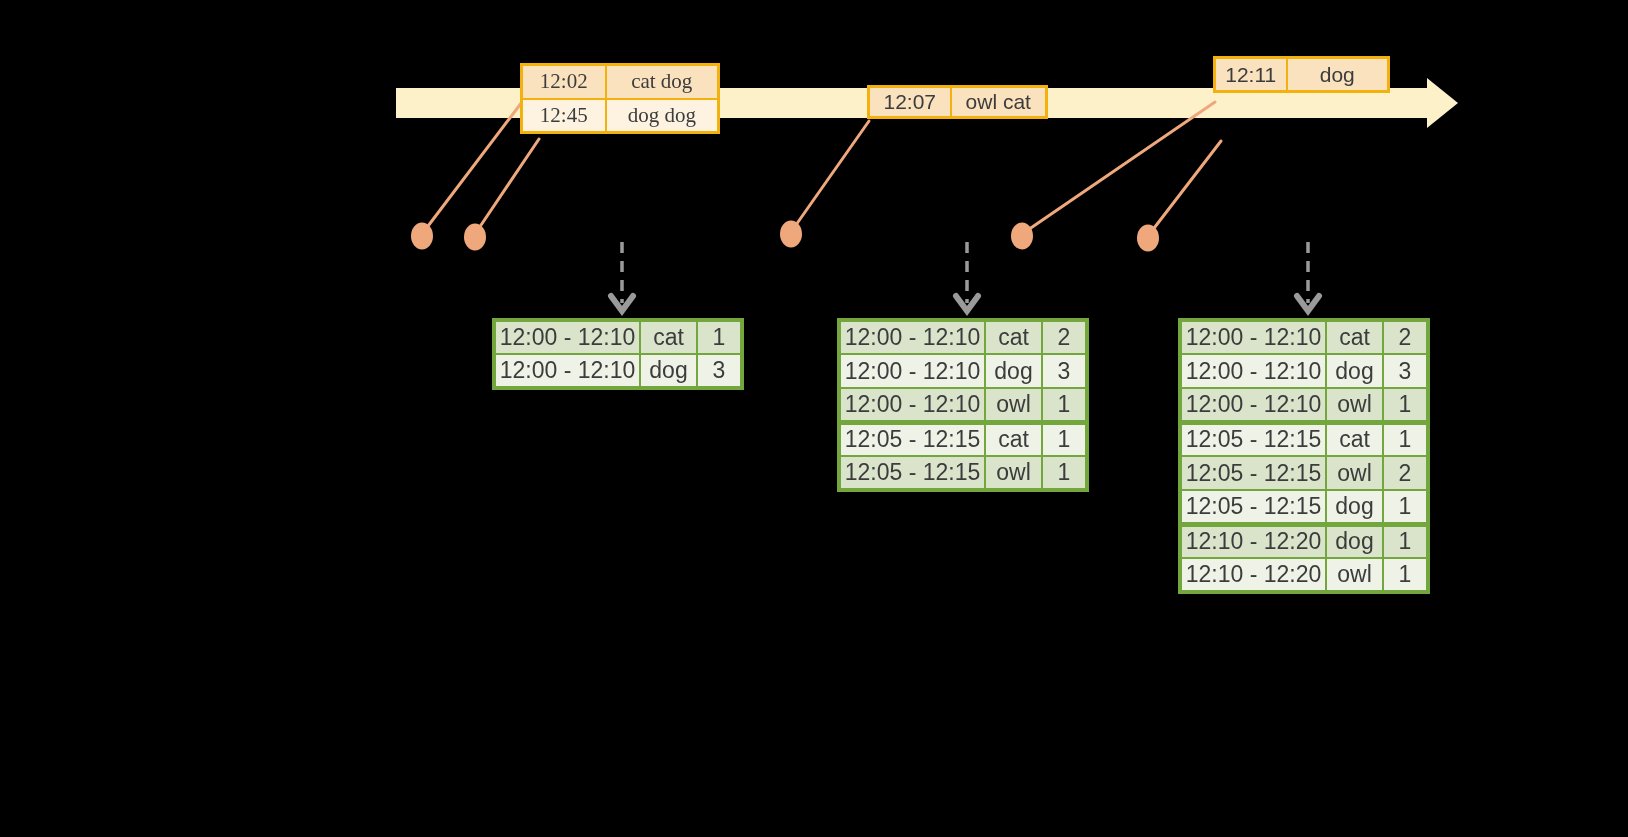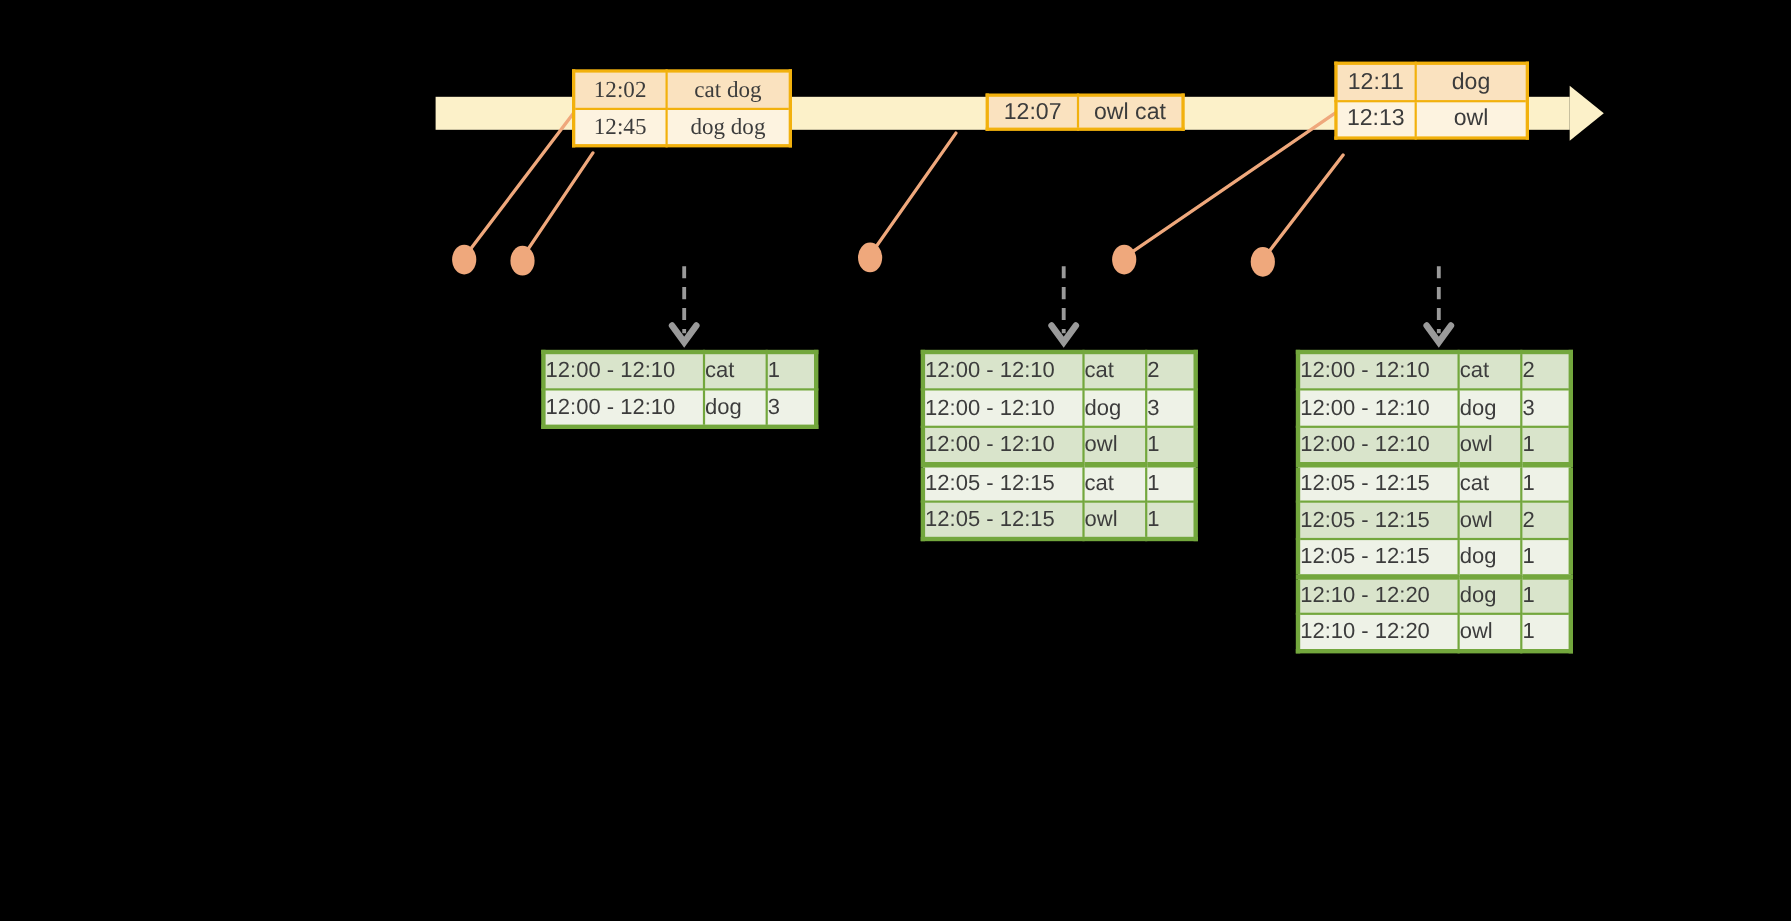"12:07" div.event-table { left: 896px -> 867px }
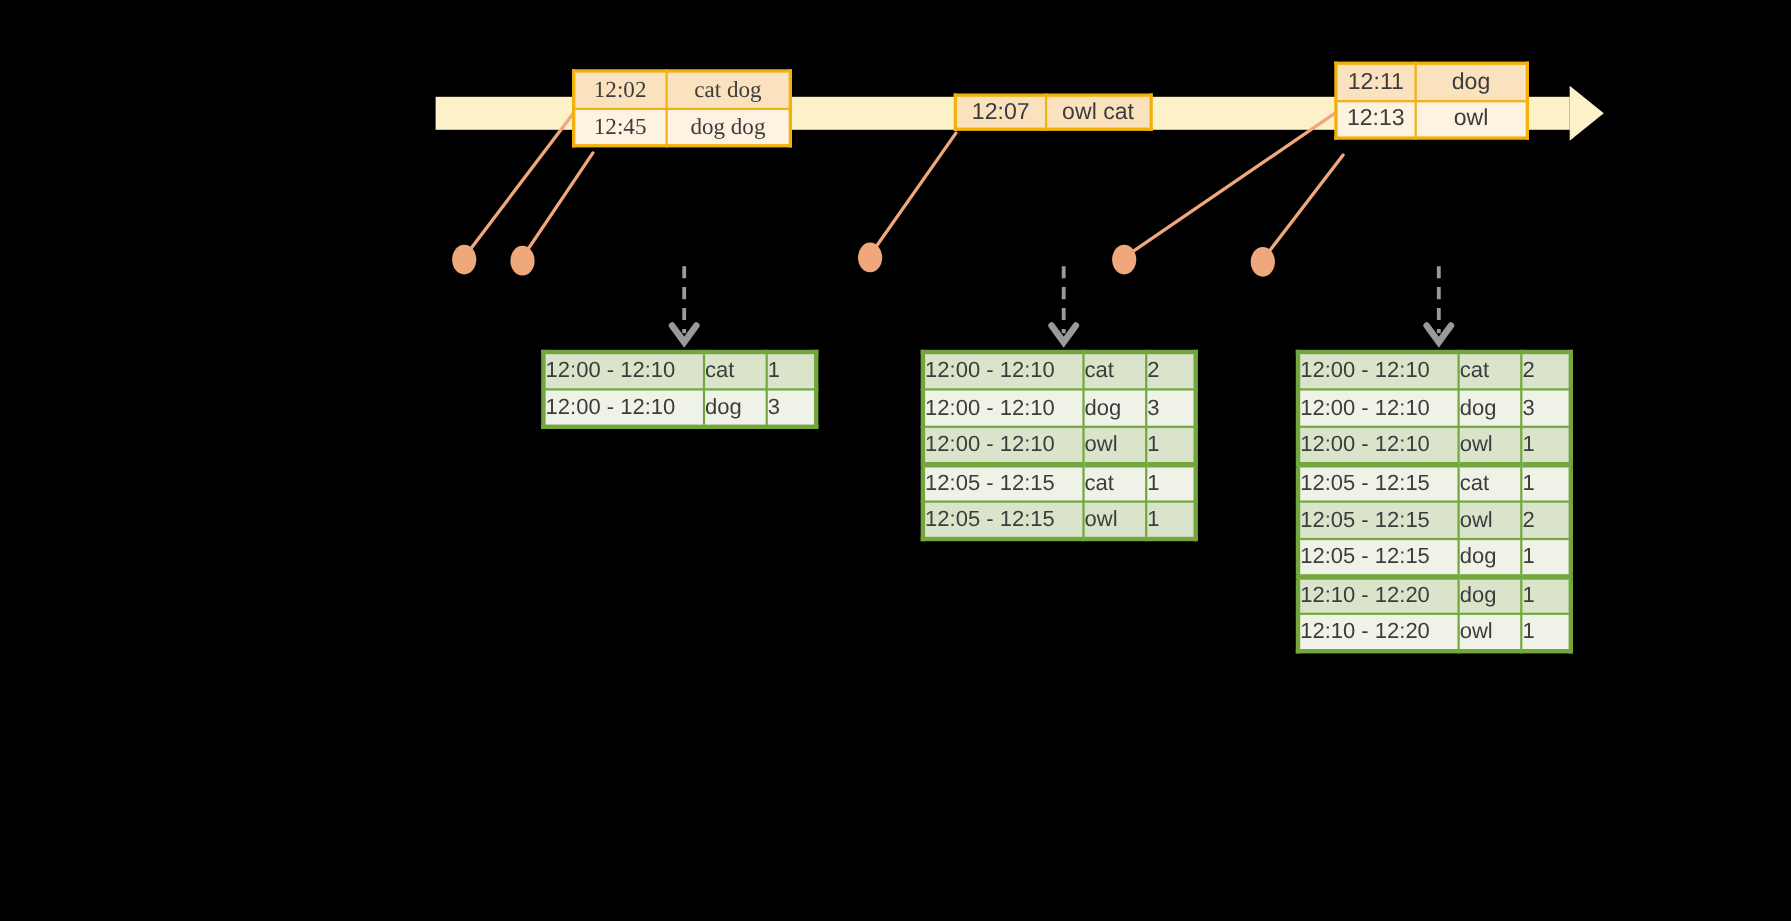"12:13" tr { html: <tr> <td>12:13</td> <td>owl</td> </tr> -> none }
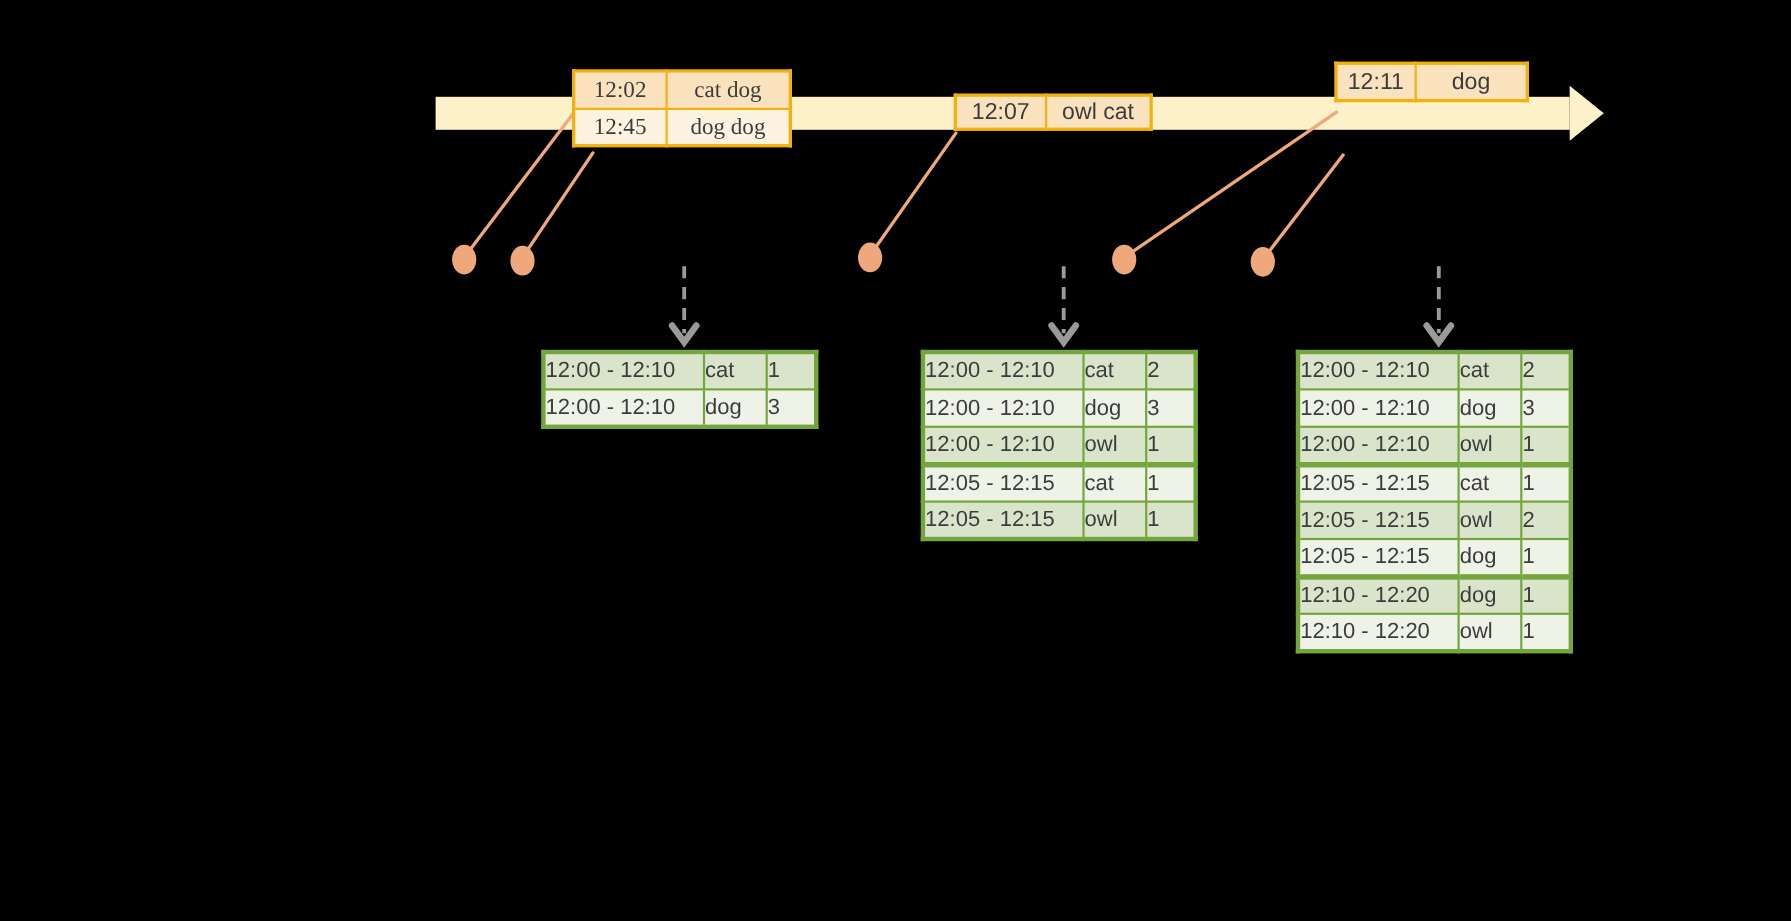"12:00 - 12:10" .result-table td { font-size: 20px -> 23px; text-align: none -> center }
